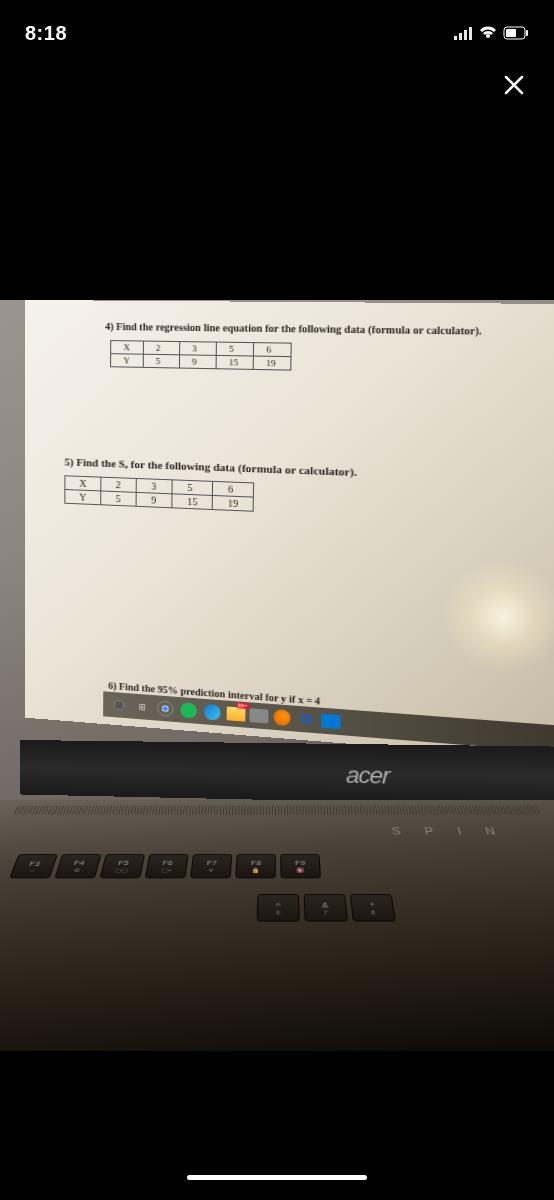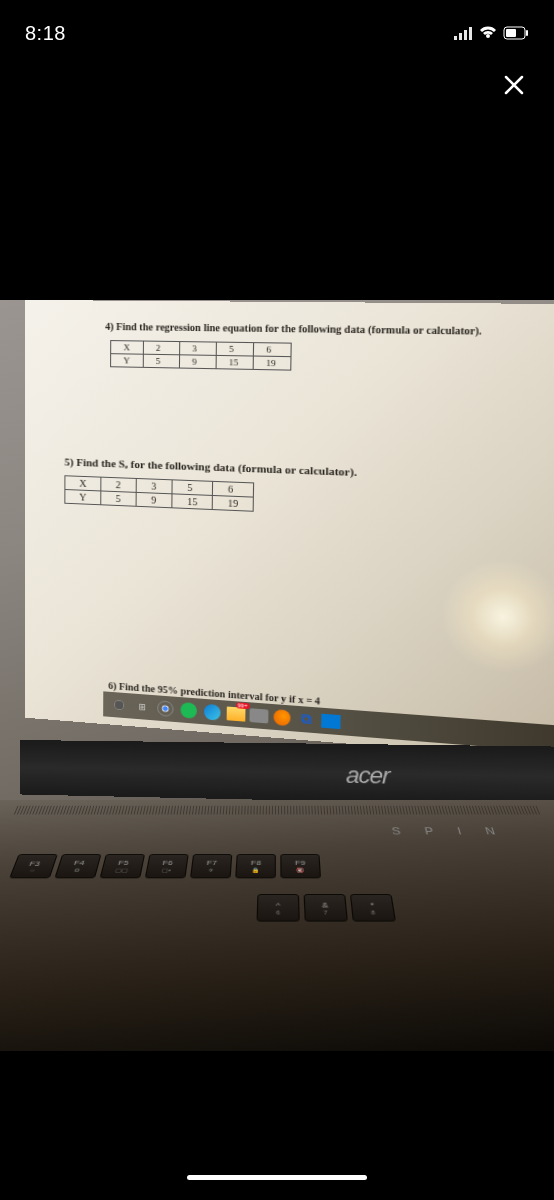"8:18" .status-time { font-weight: 400 -> 700 }
